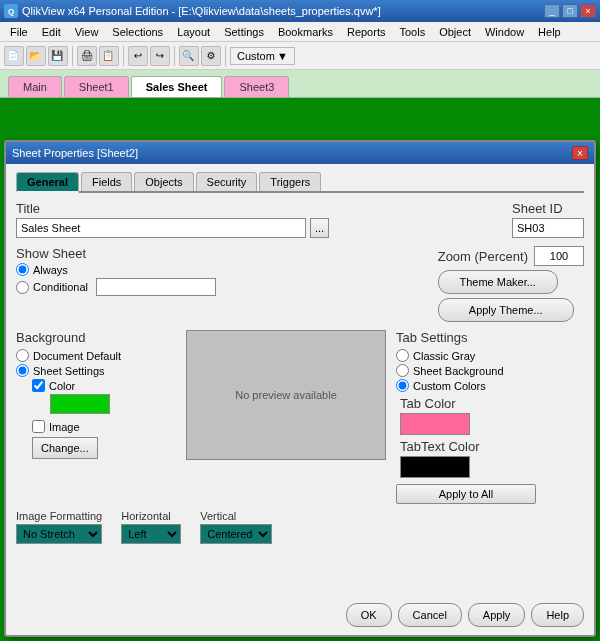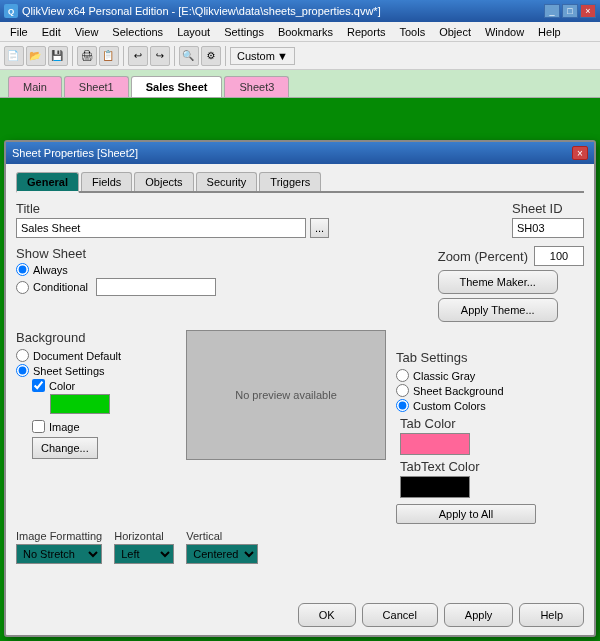"Theme Maker..." .btn { border-radius: 6px -> 11px; padding: 3px 20px -> 3px 14px }
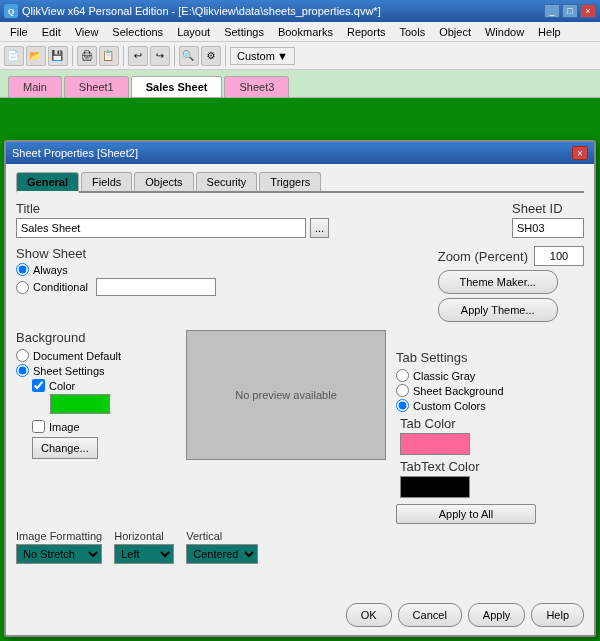"Apply Theme..." button.btn { width: 120px -> 136px }
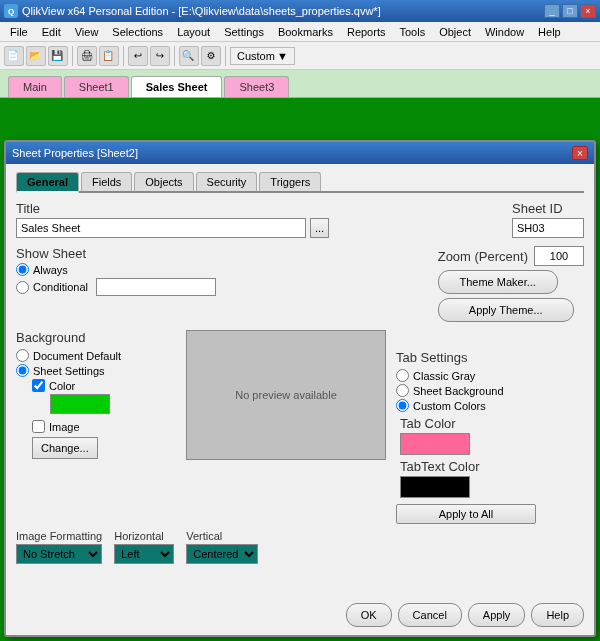"Tab Settings" div { margin-top: 20px -> none }
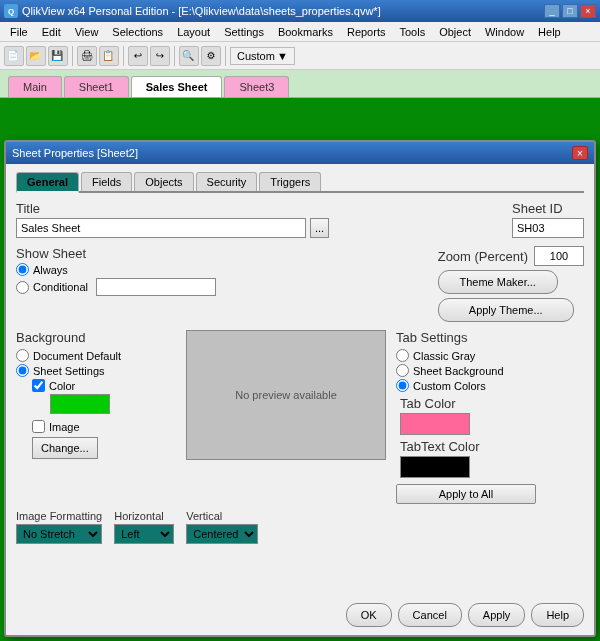"Image Formatting" .image-formatting-row { gap: 12px -> 19px }
